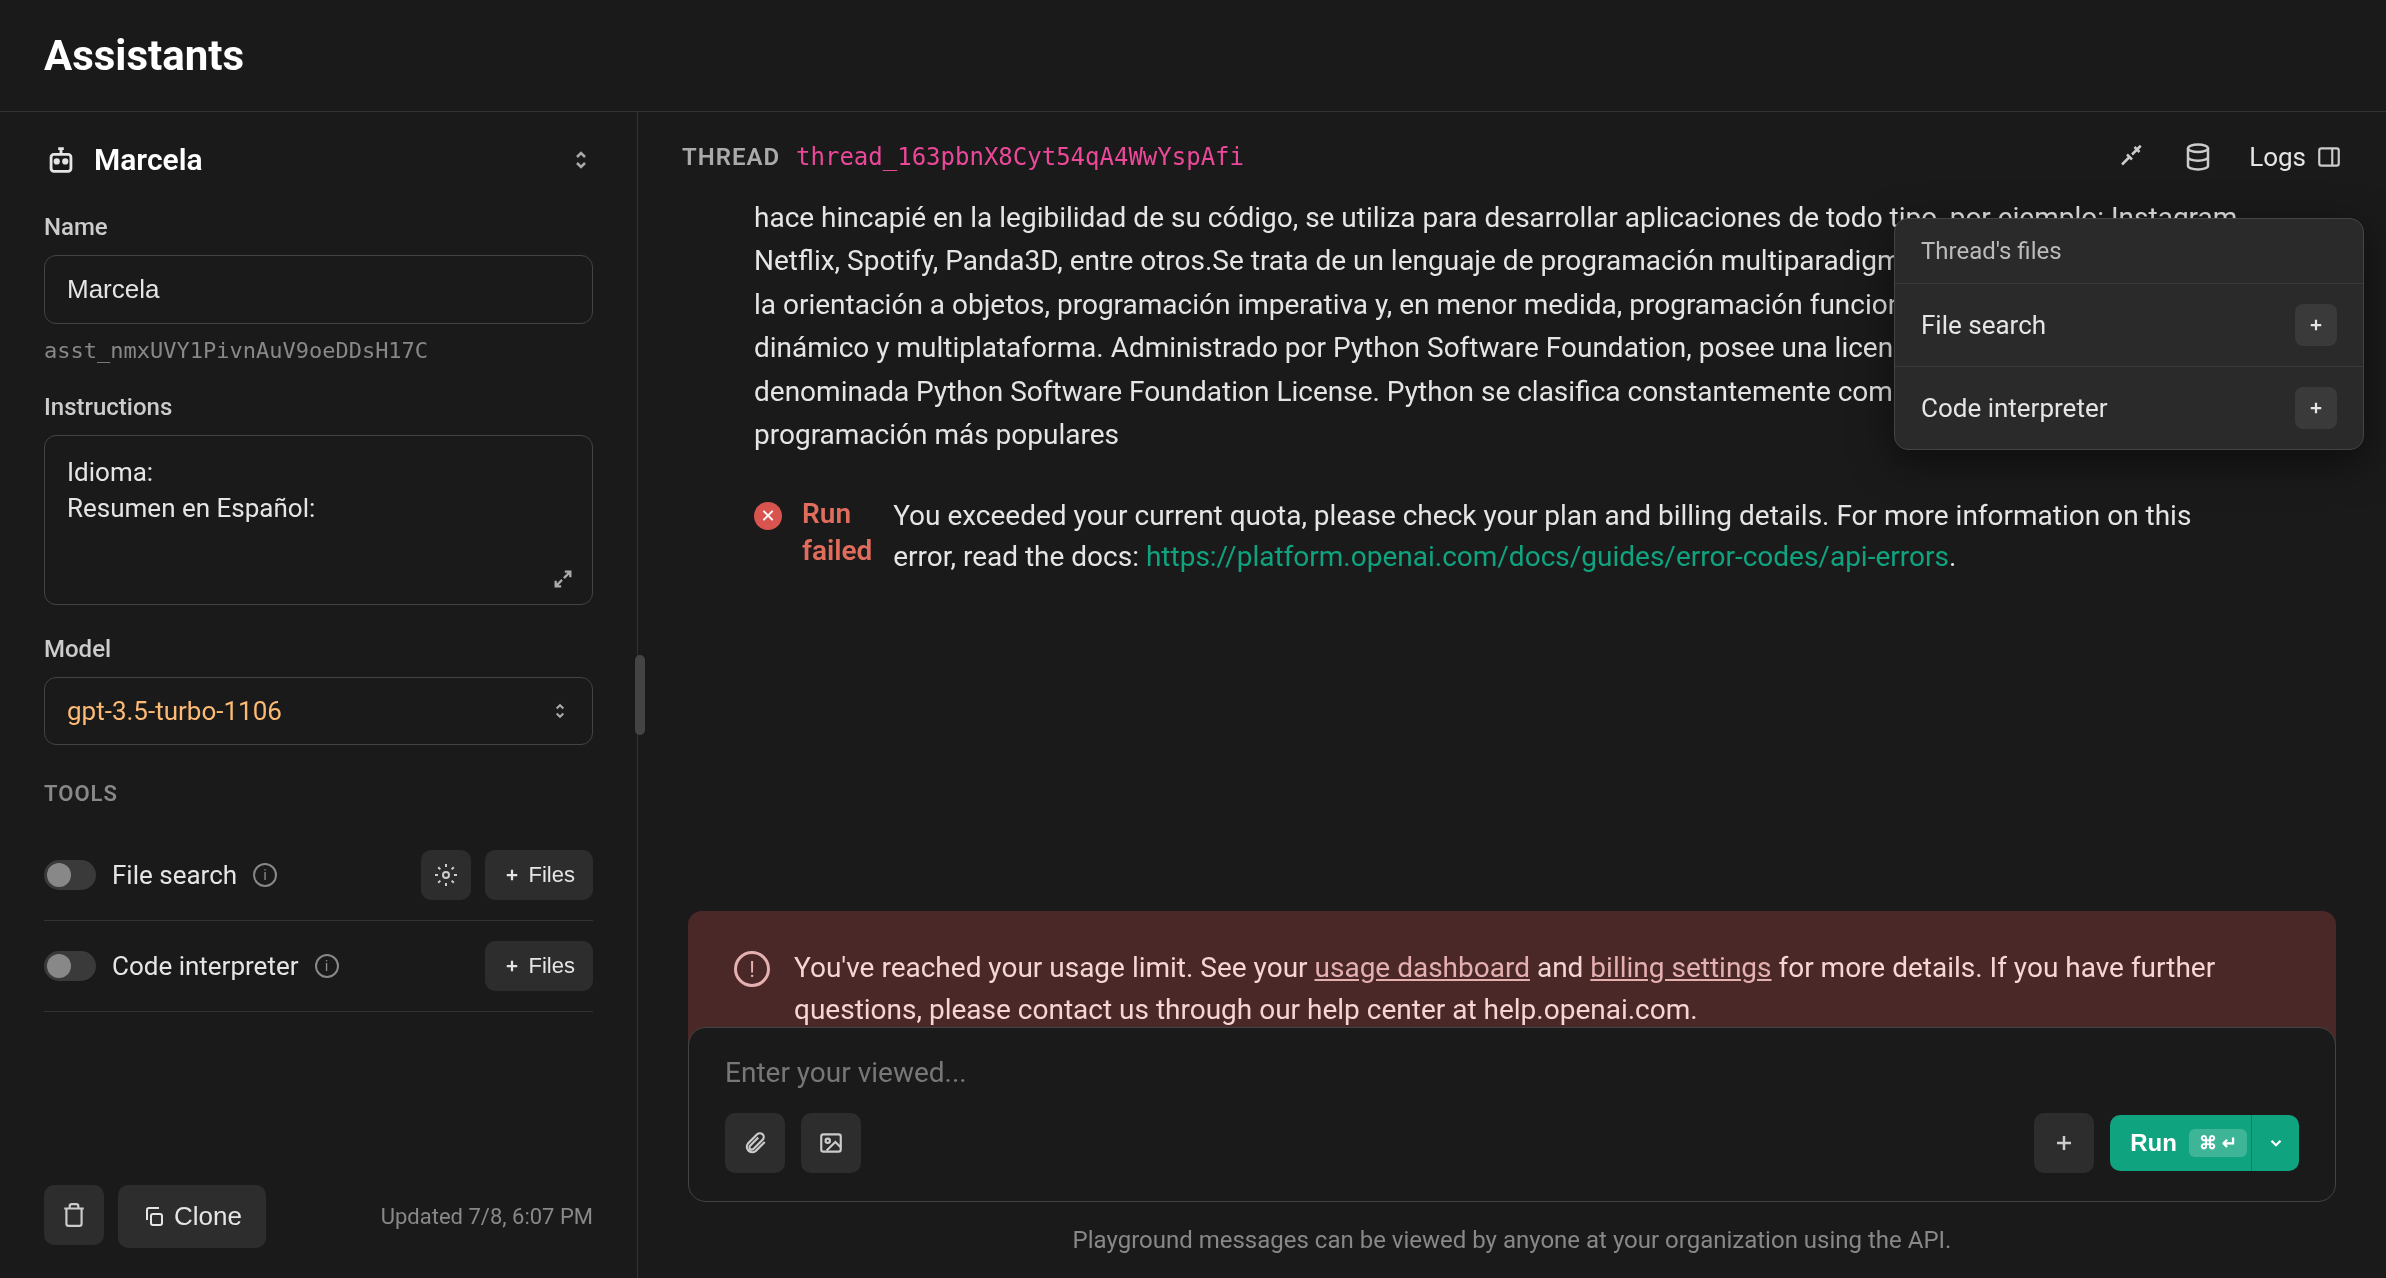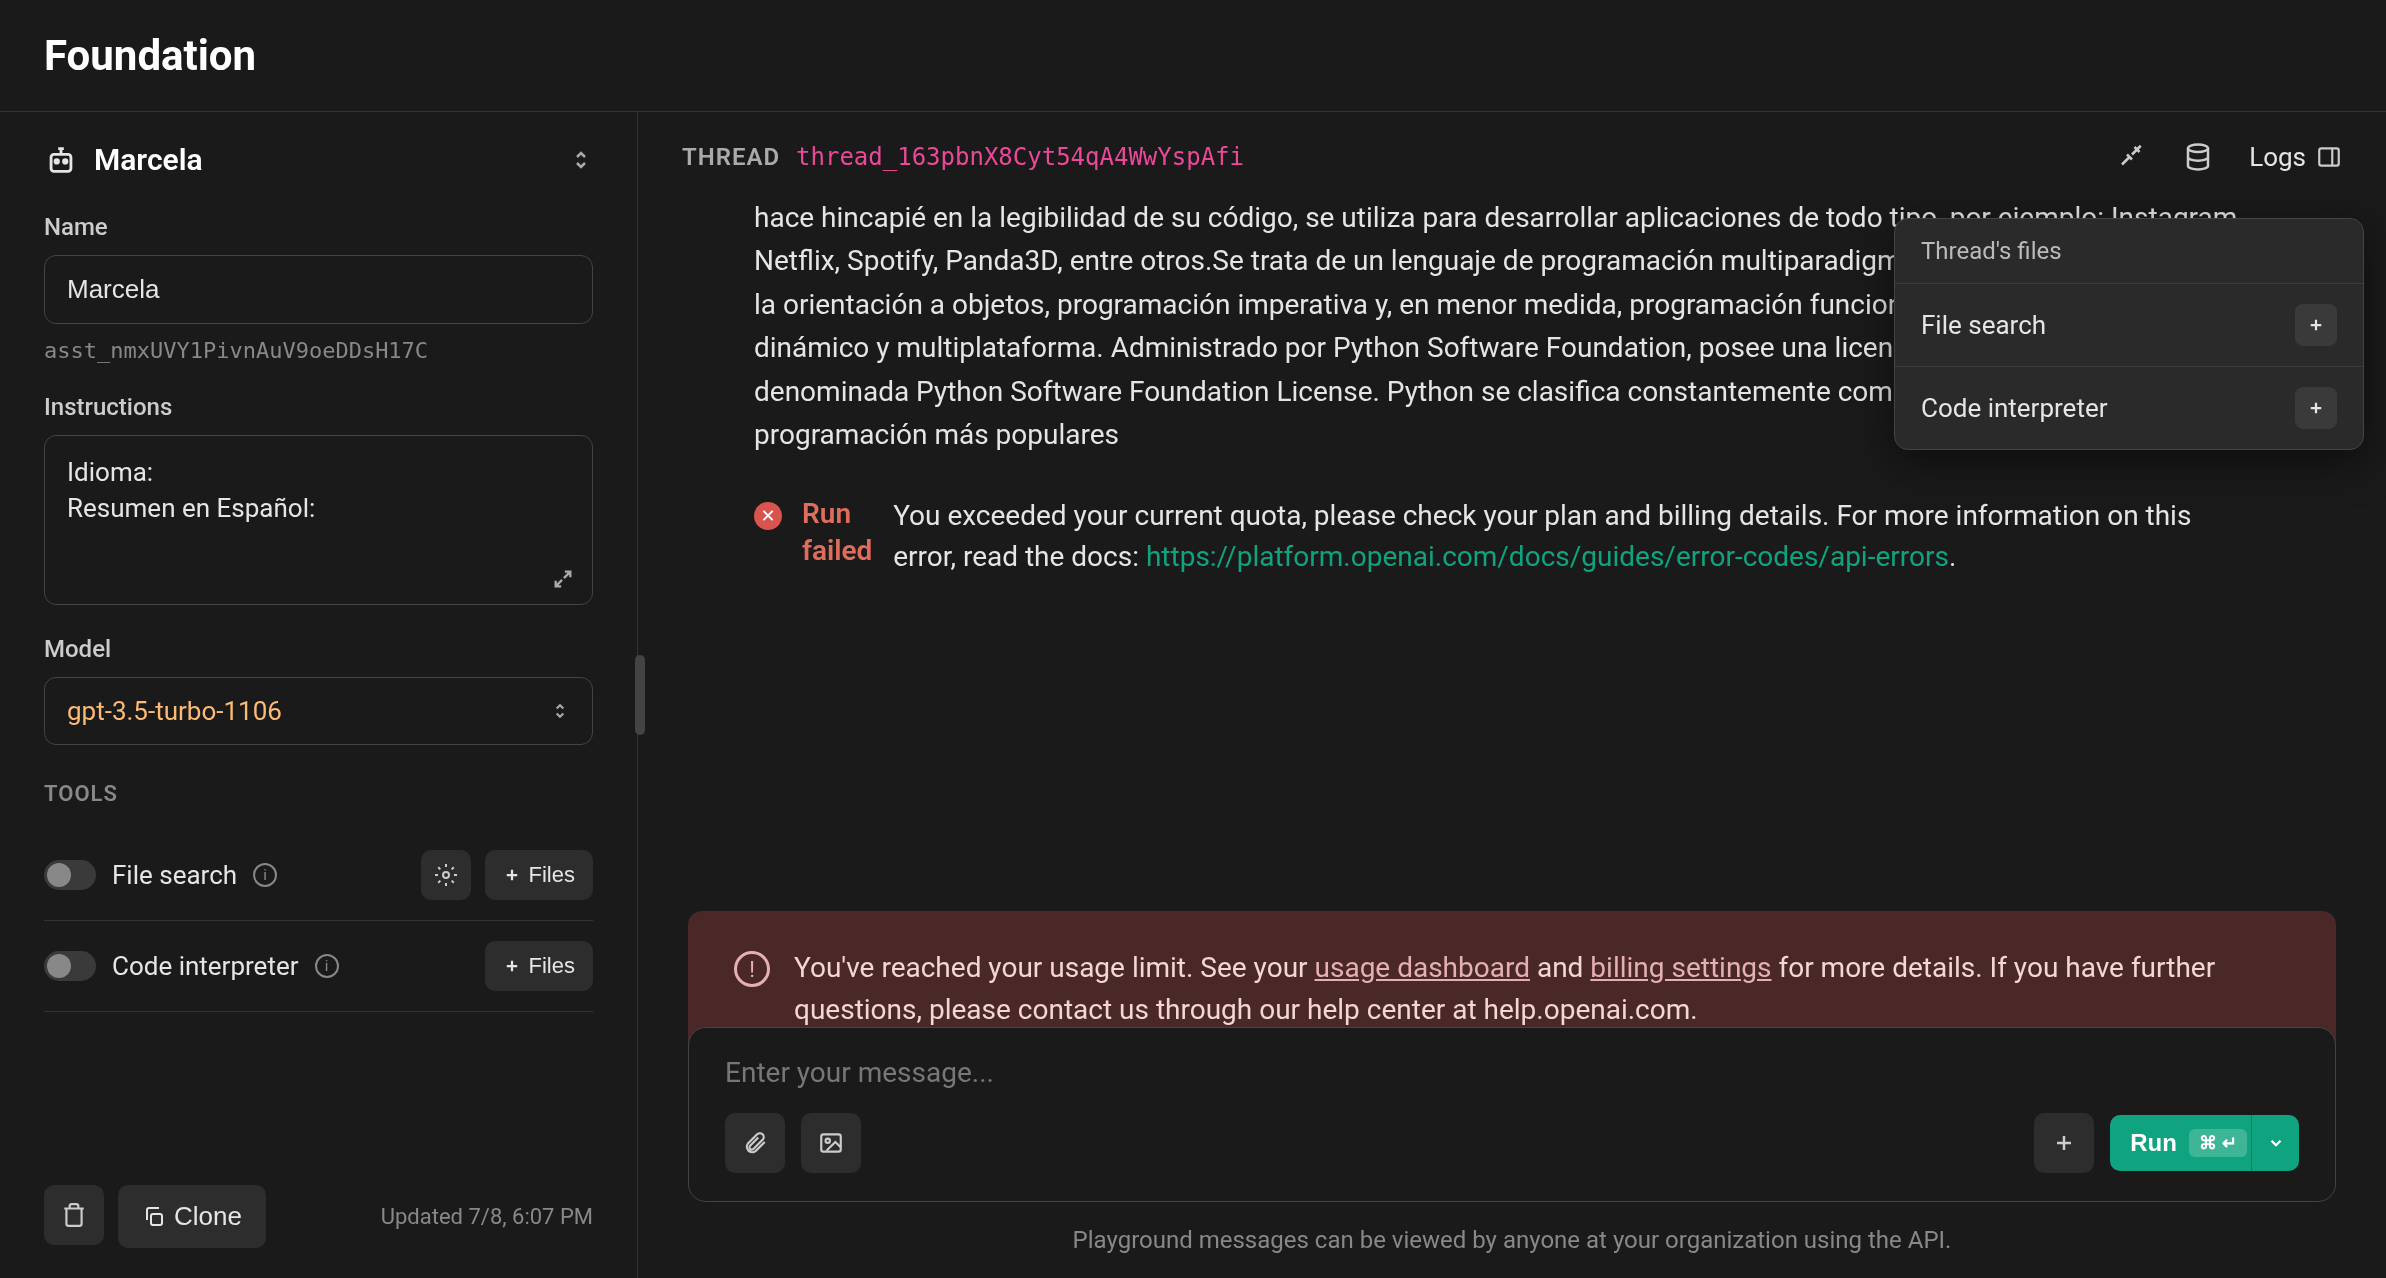"Foundation" div.page-title { text: Foundation -> Assistants }
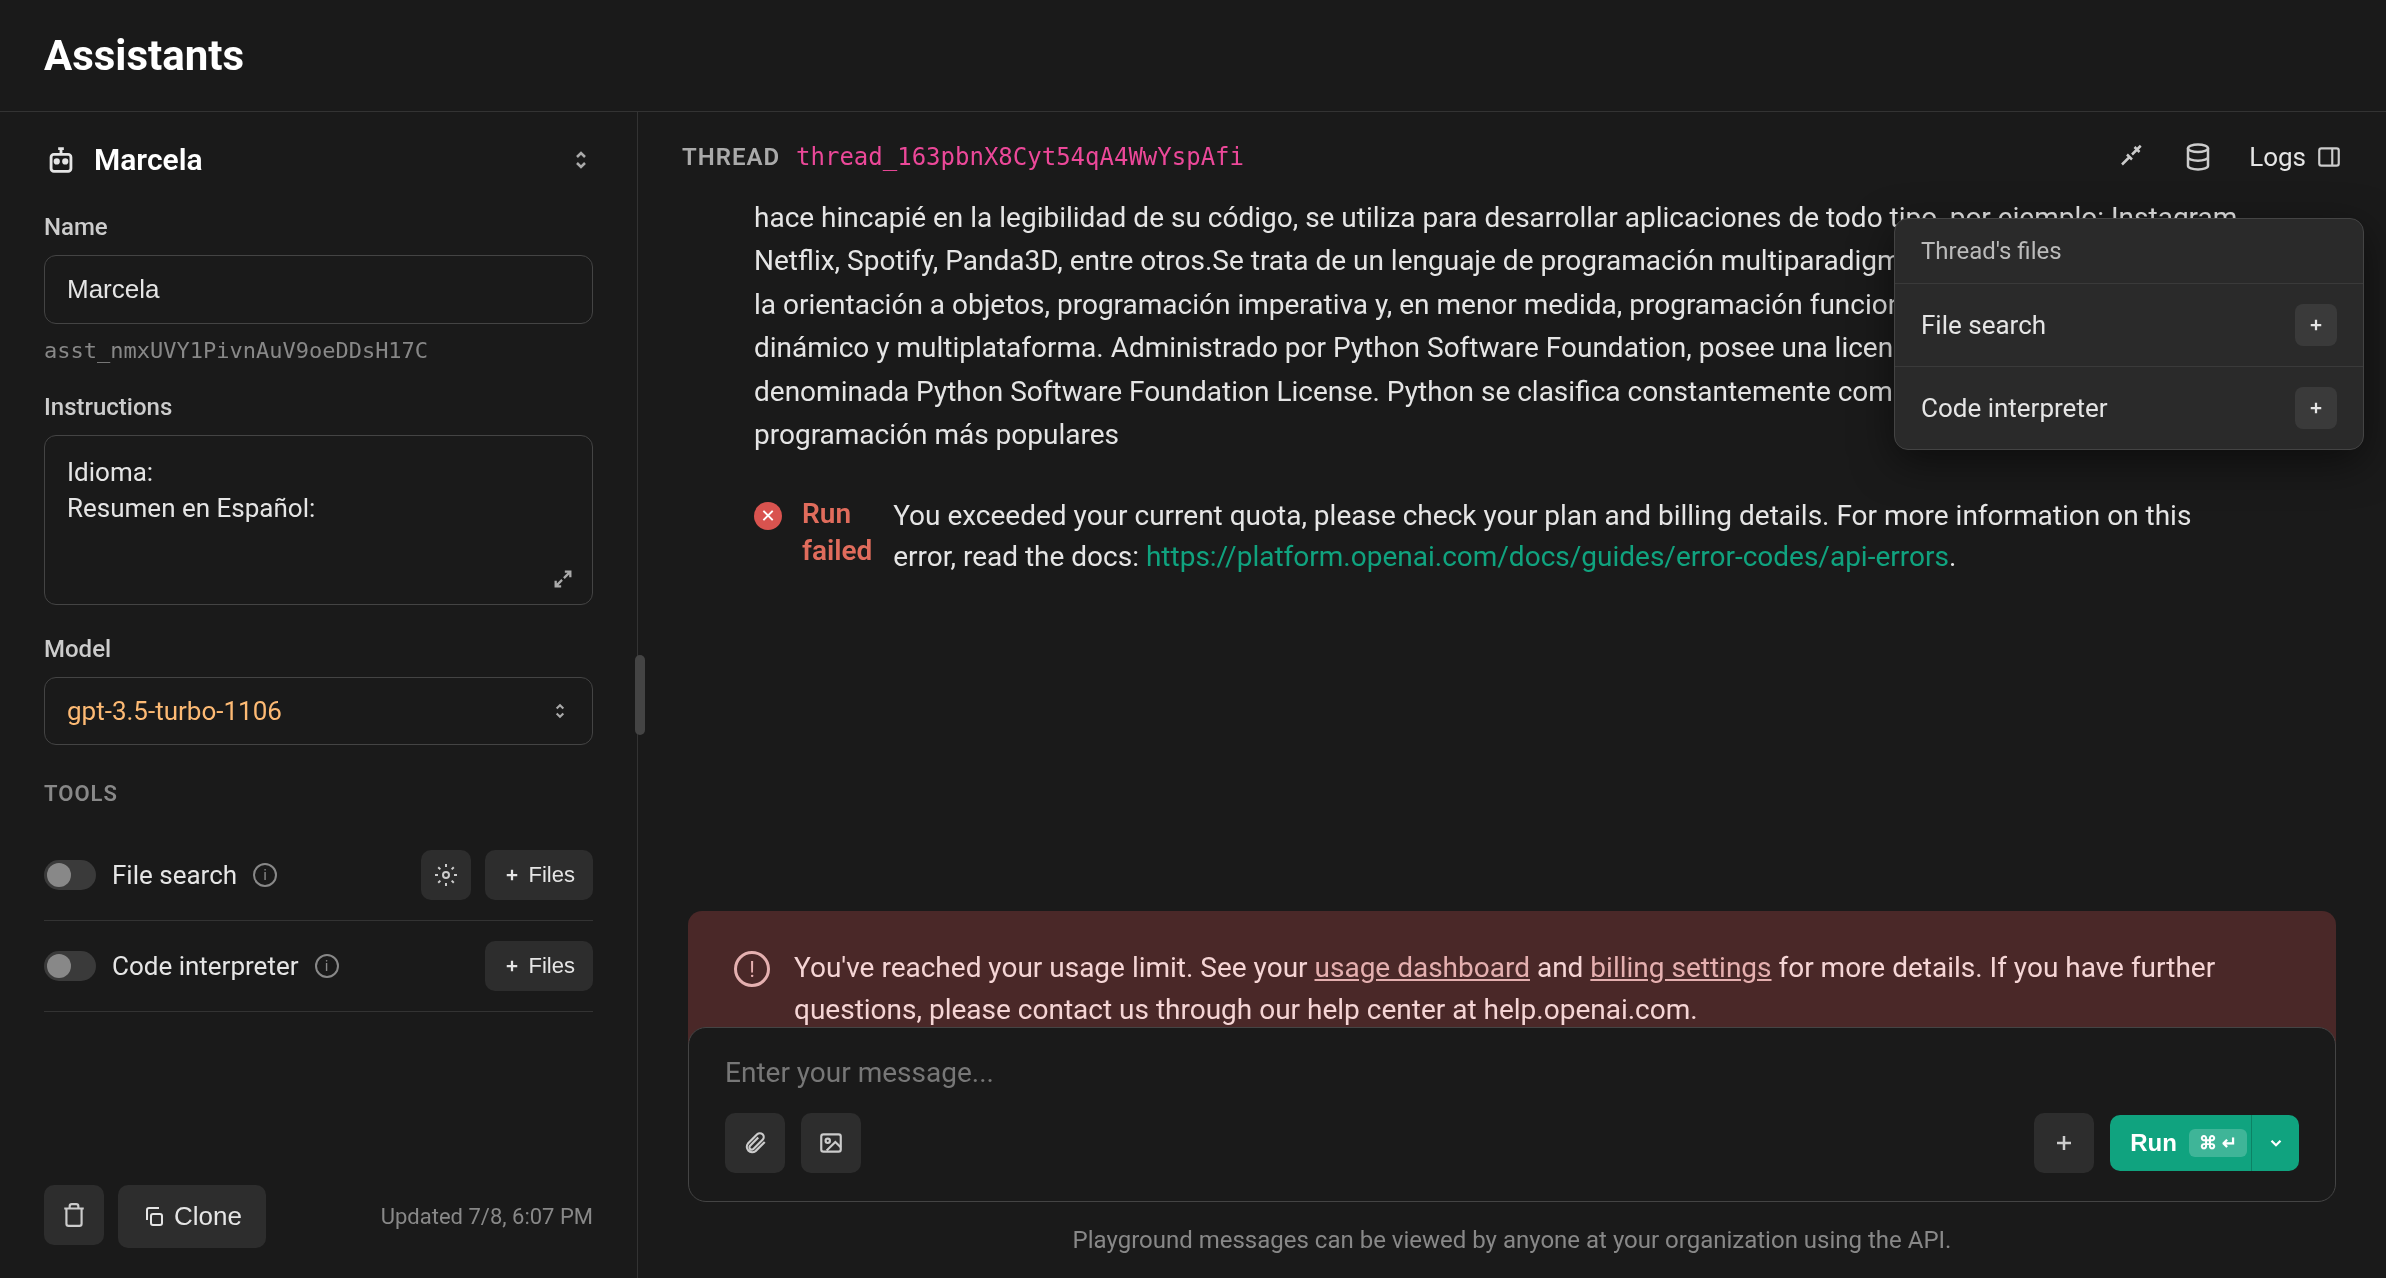"Enter your message..." div.input-placeholder { text: message -> viewed }
